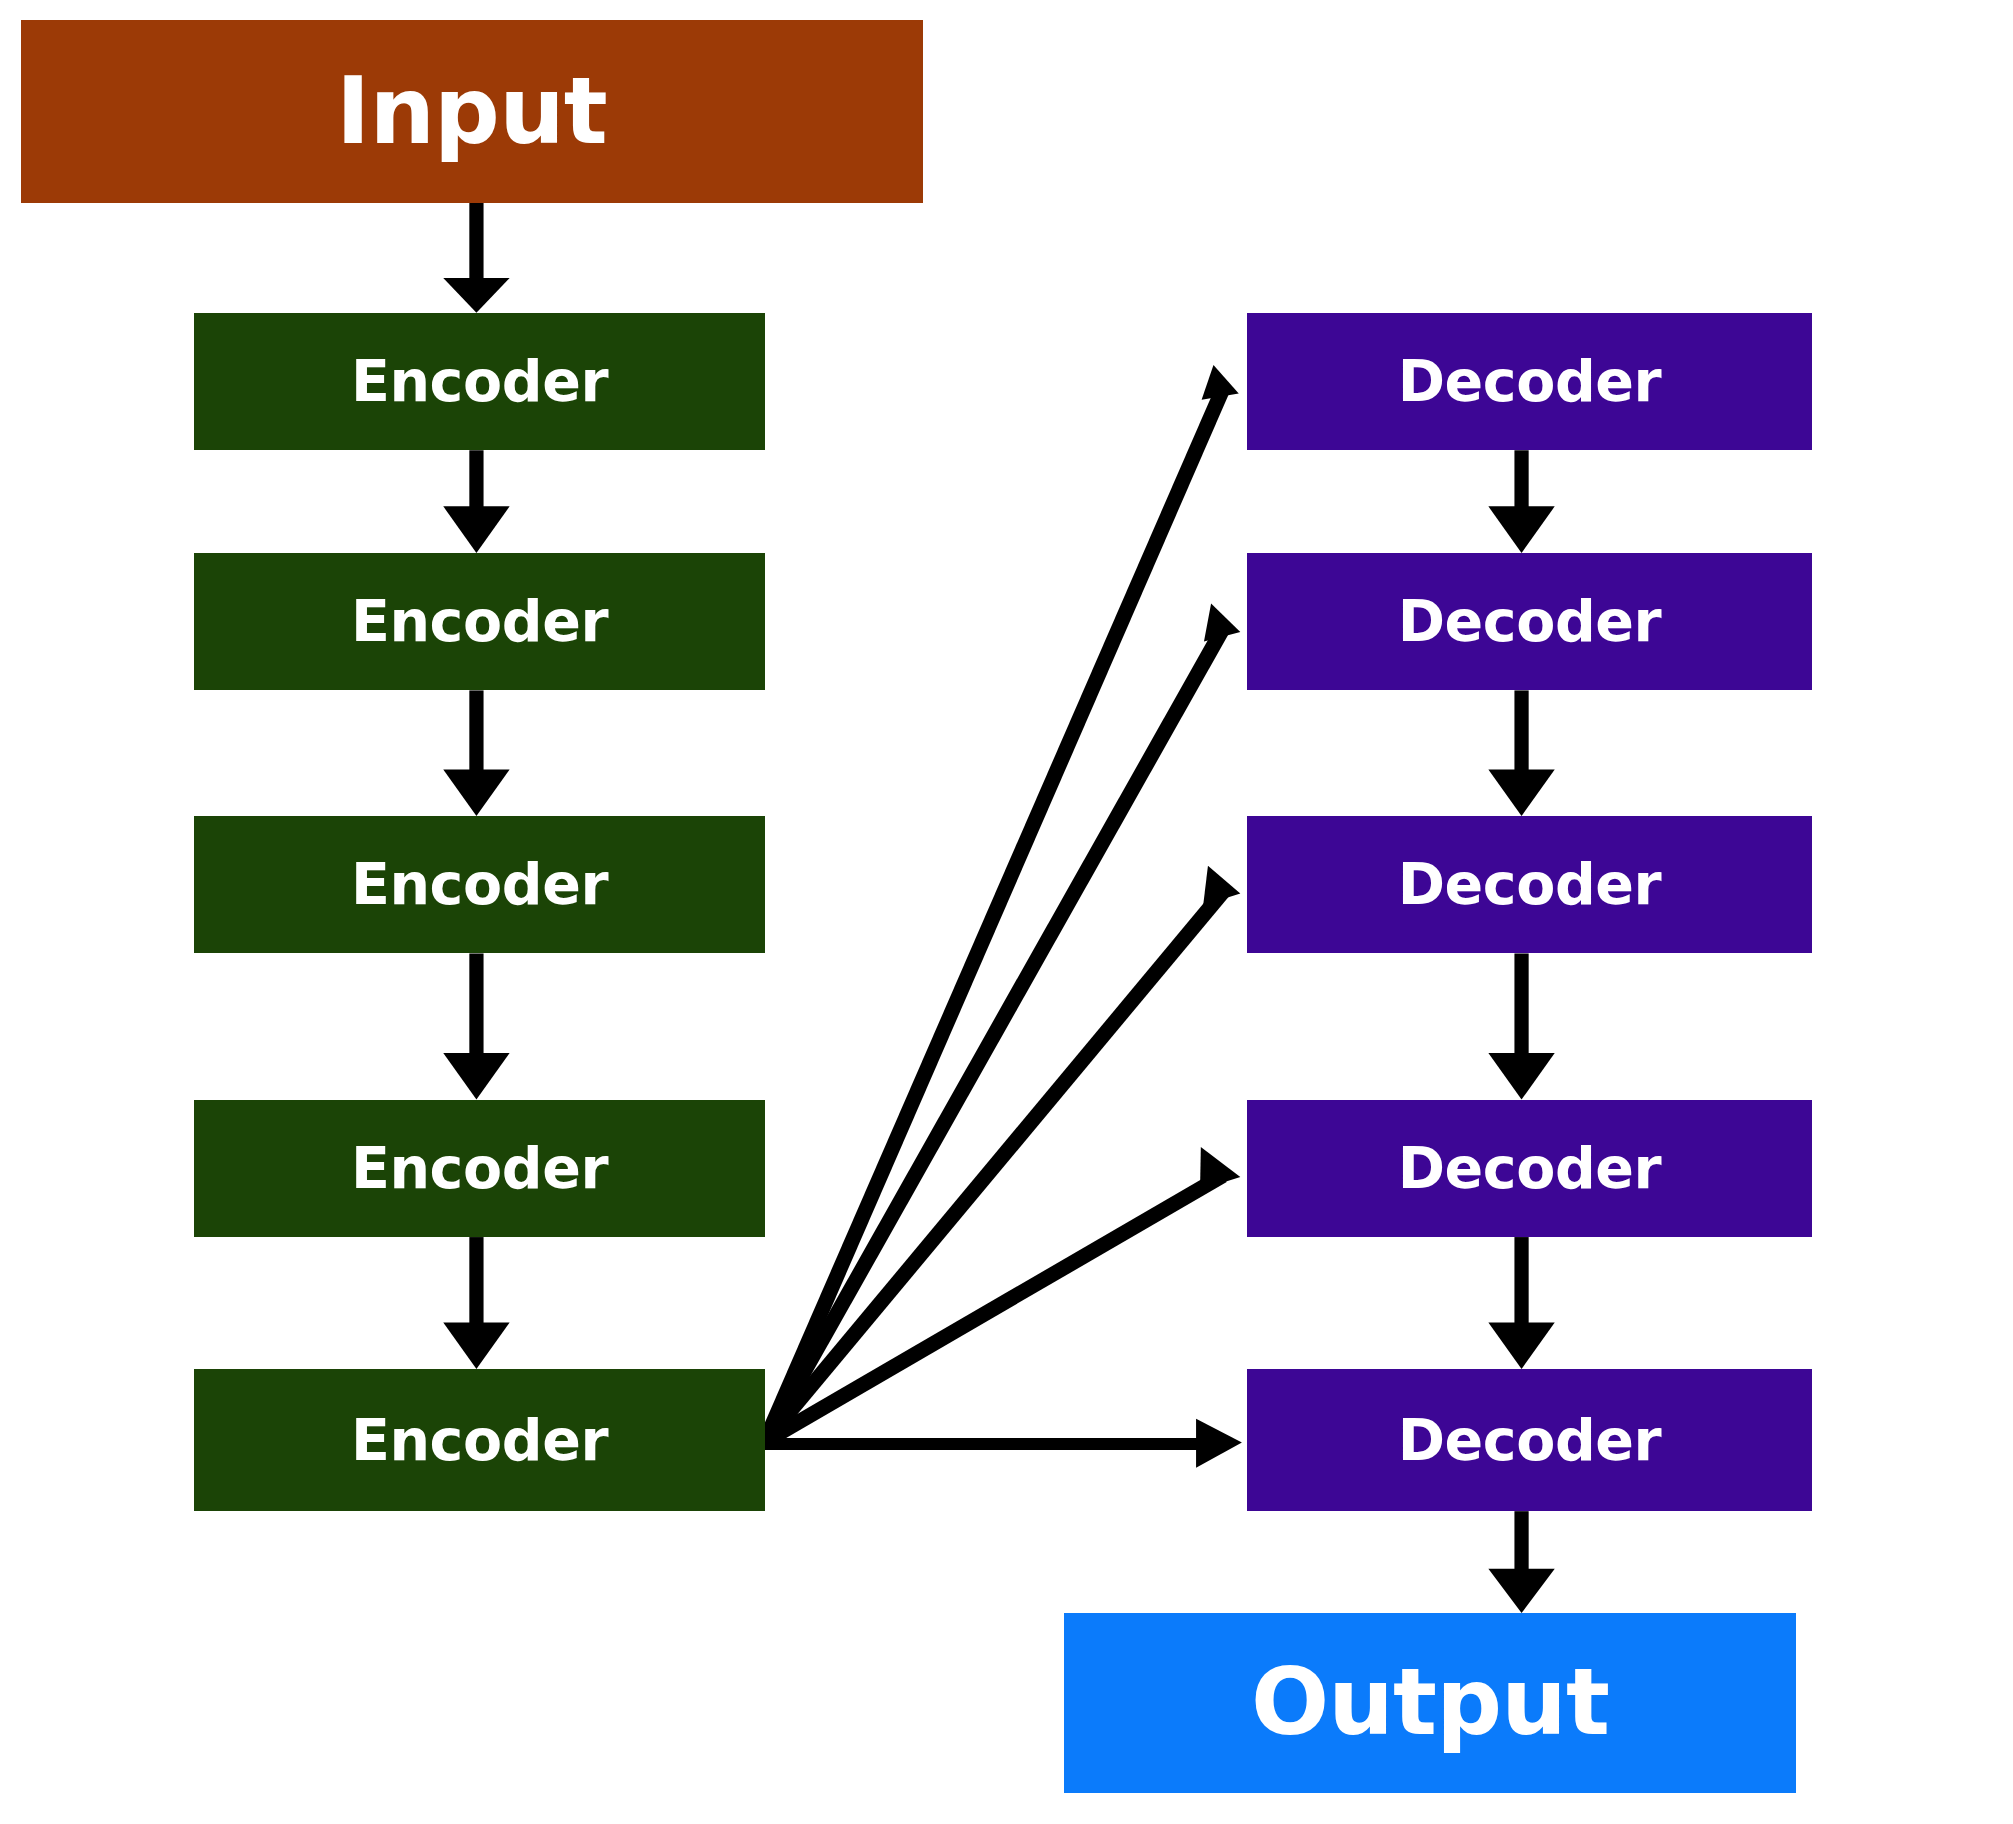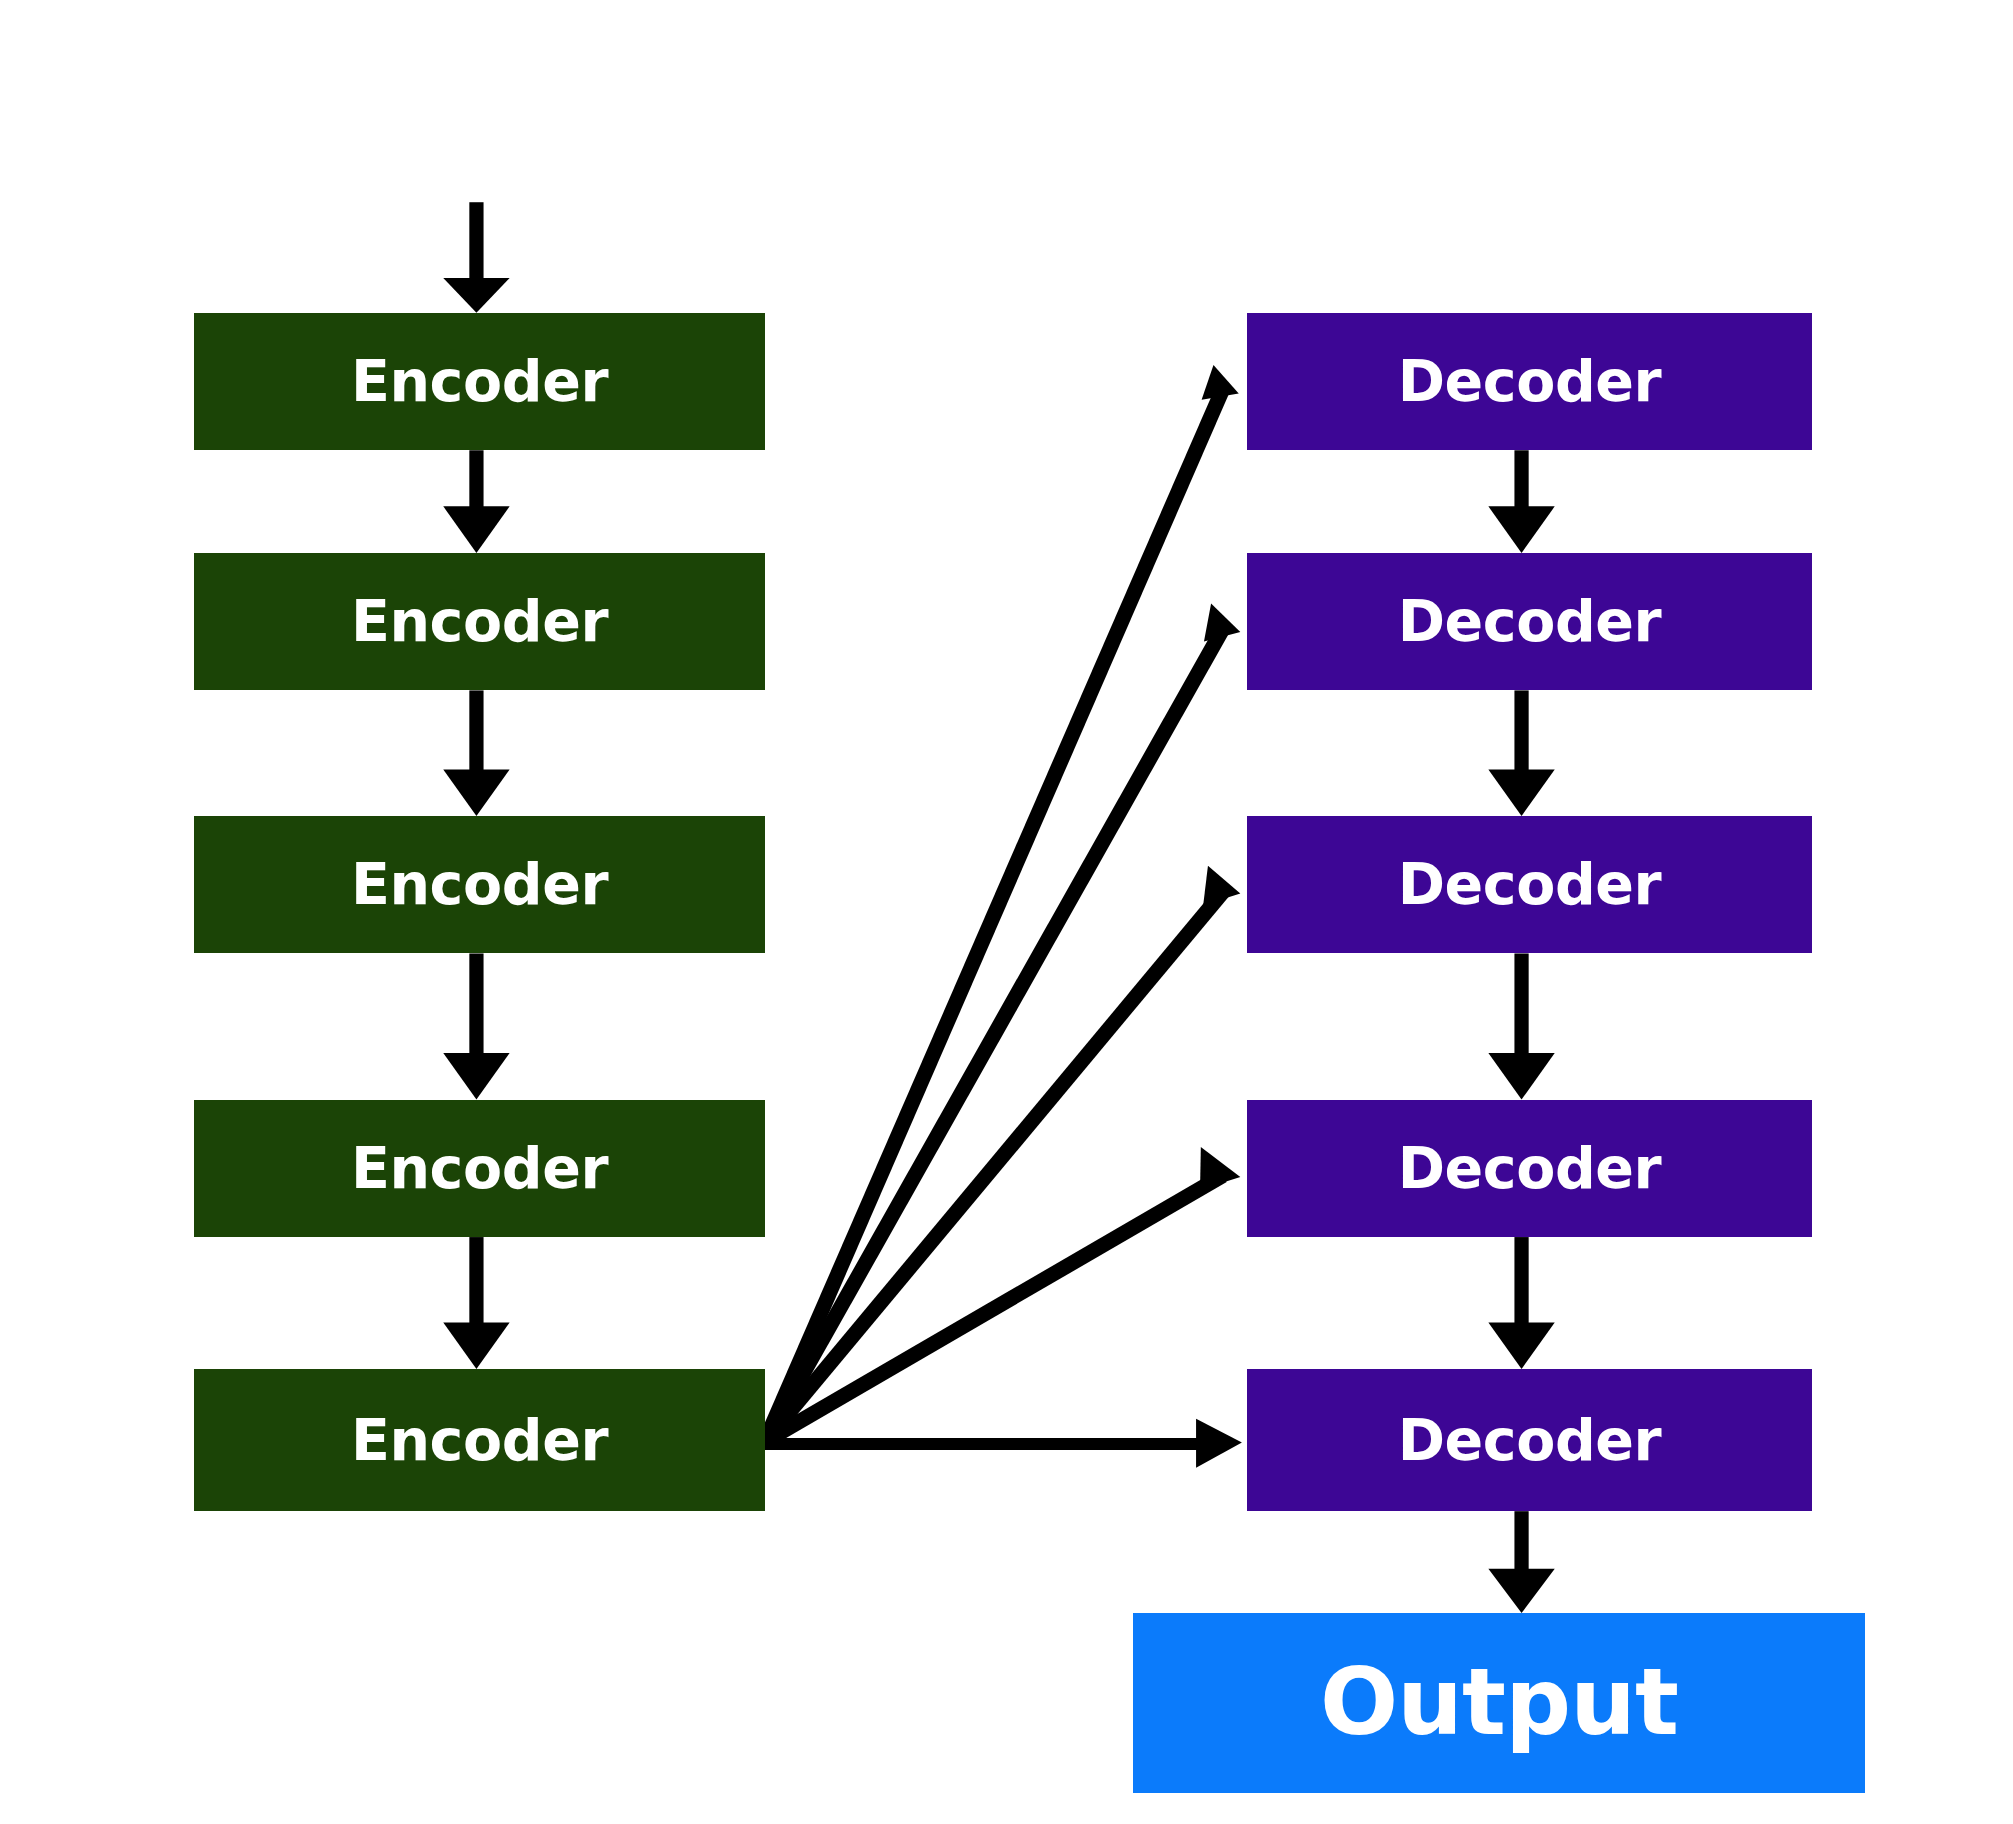"Input" div.node { html: none -> <div> <span>Input</span> </div> }
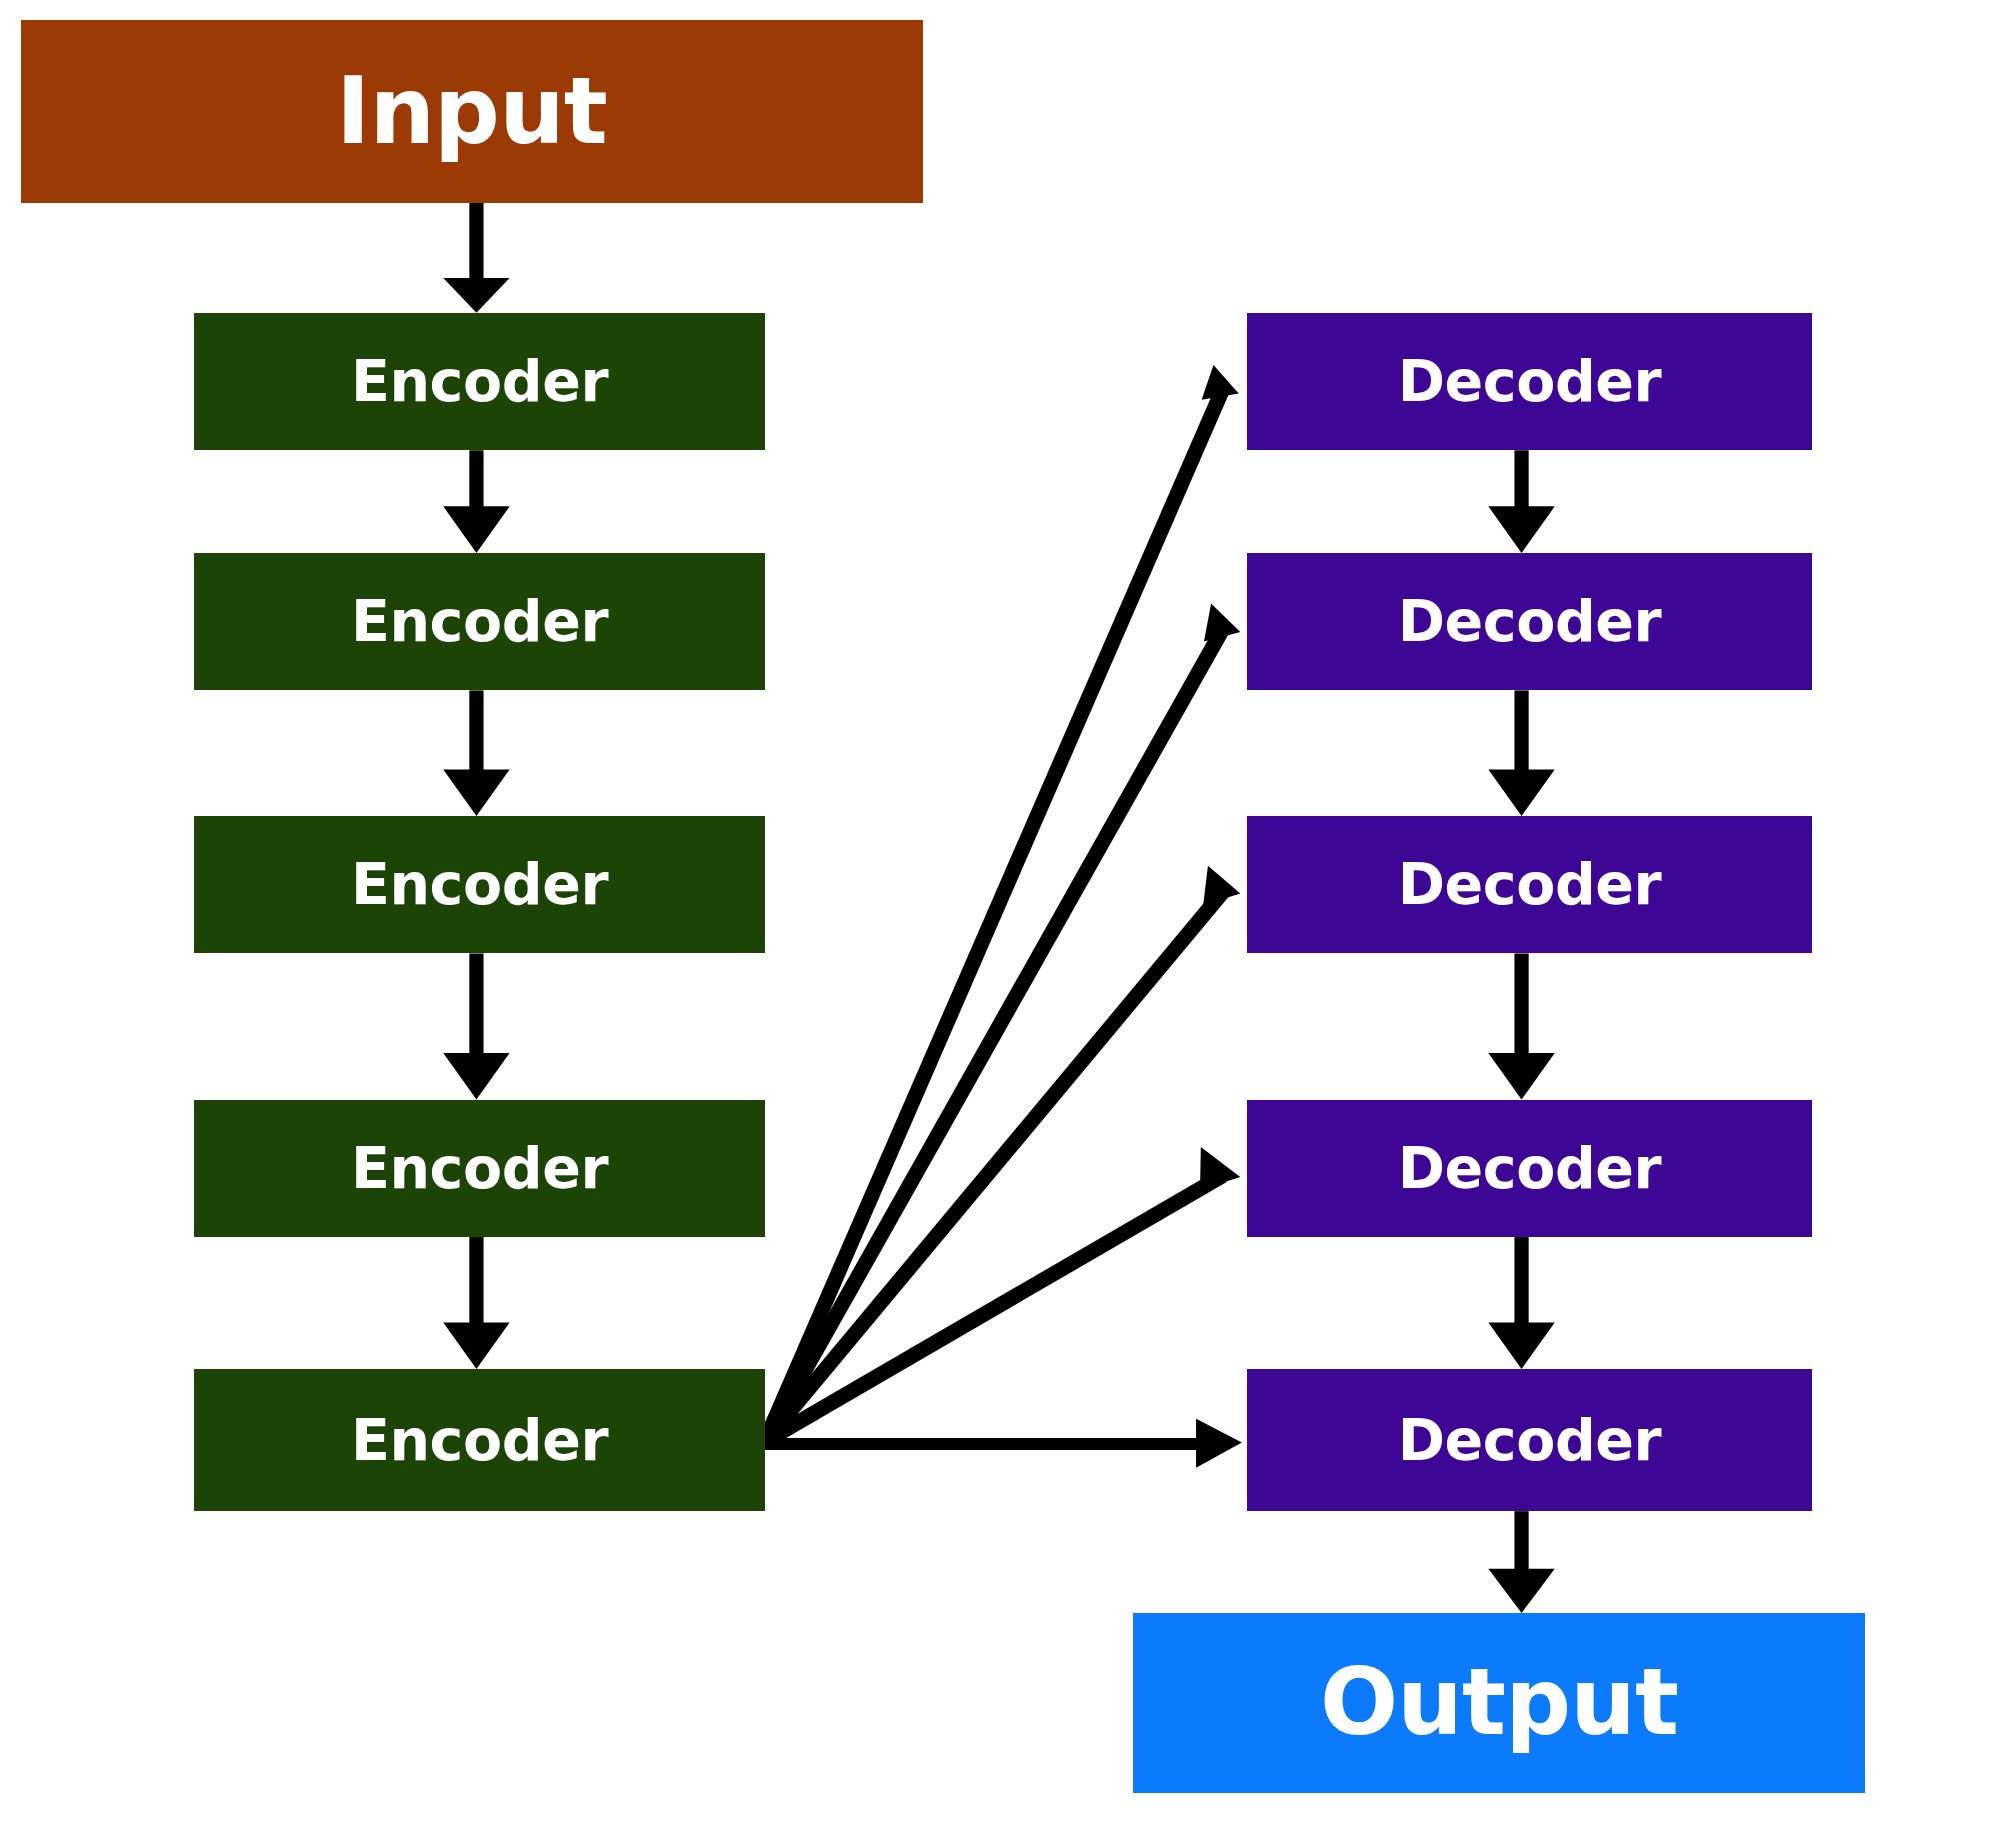"Output" div.node { left: 1133px -> 1064px }
